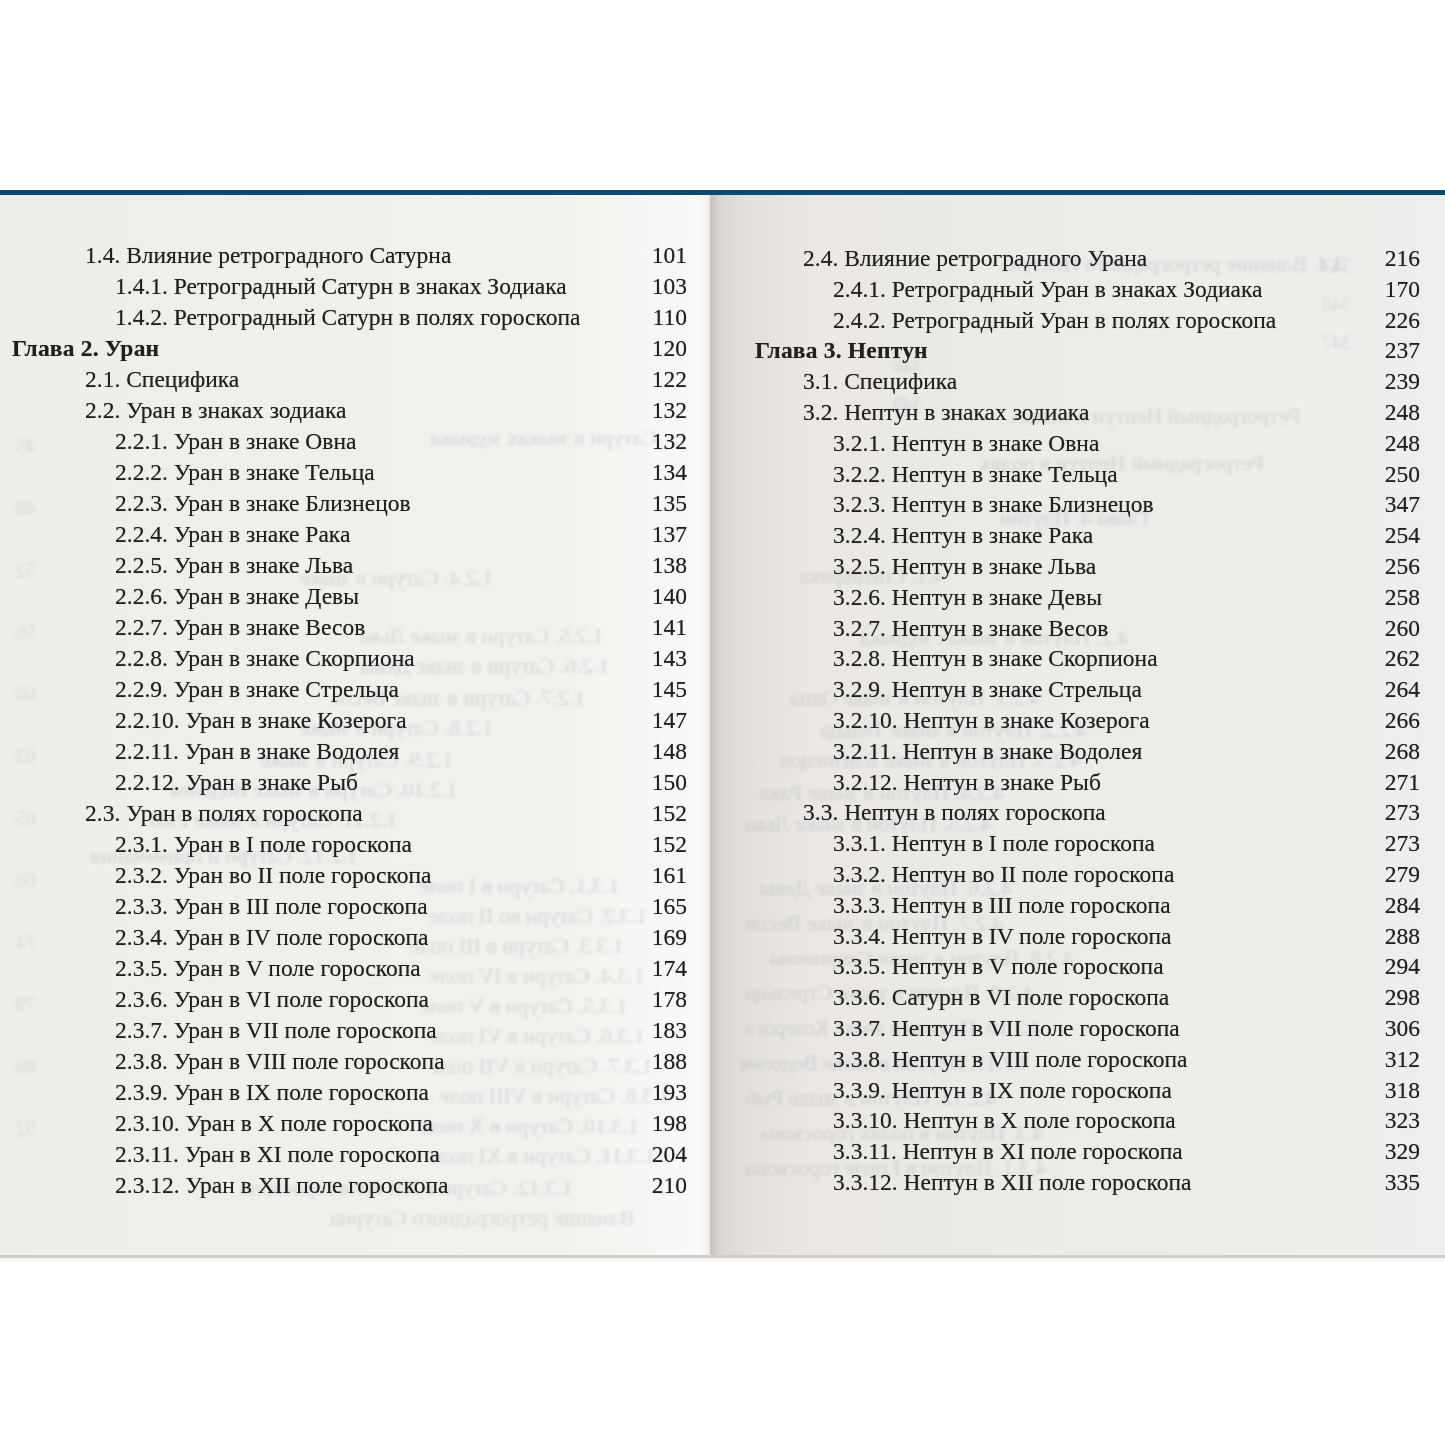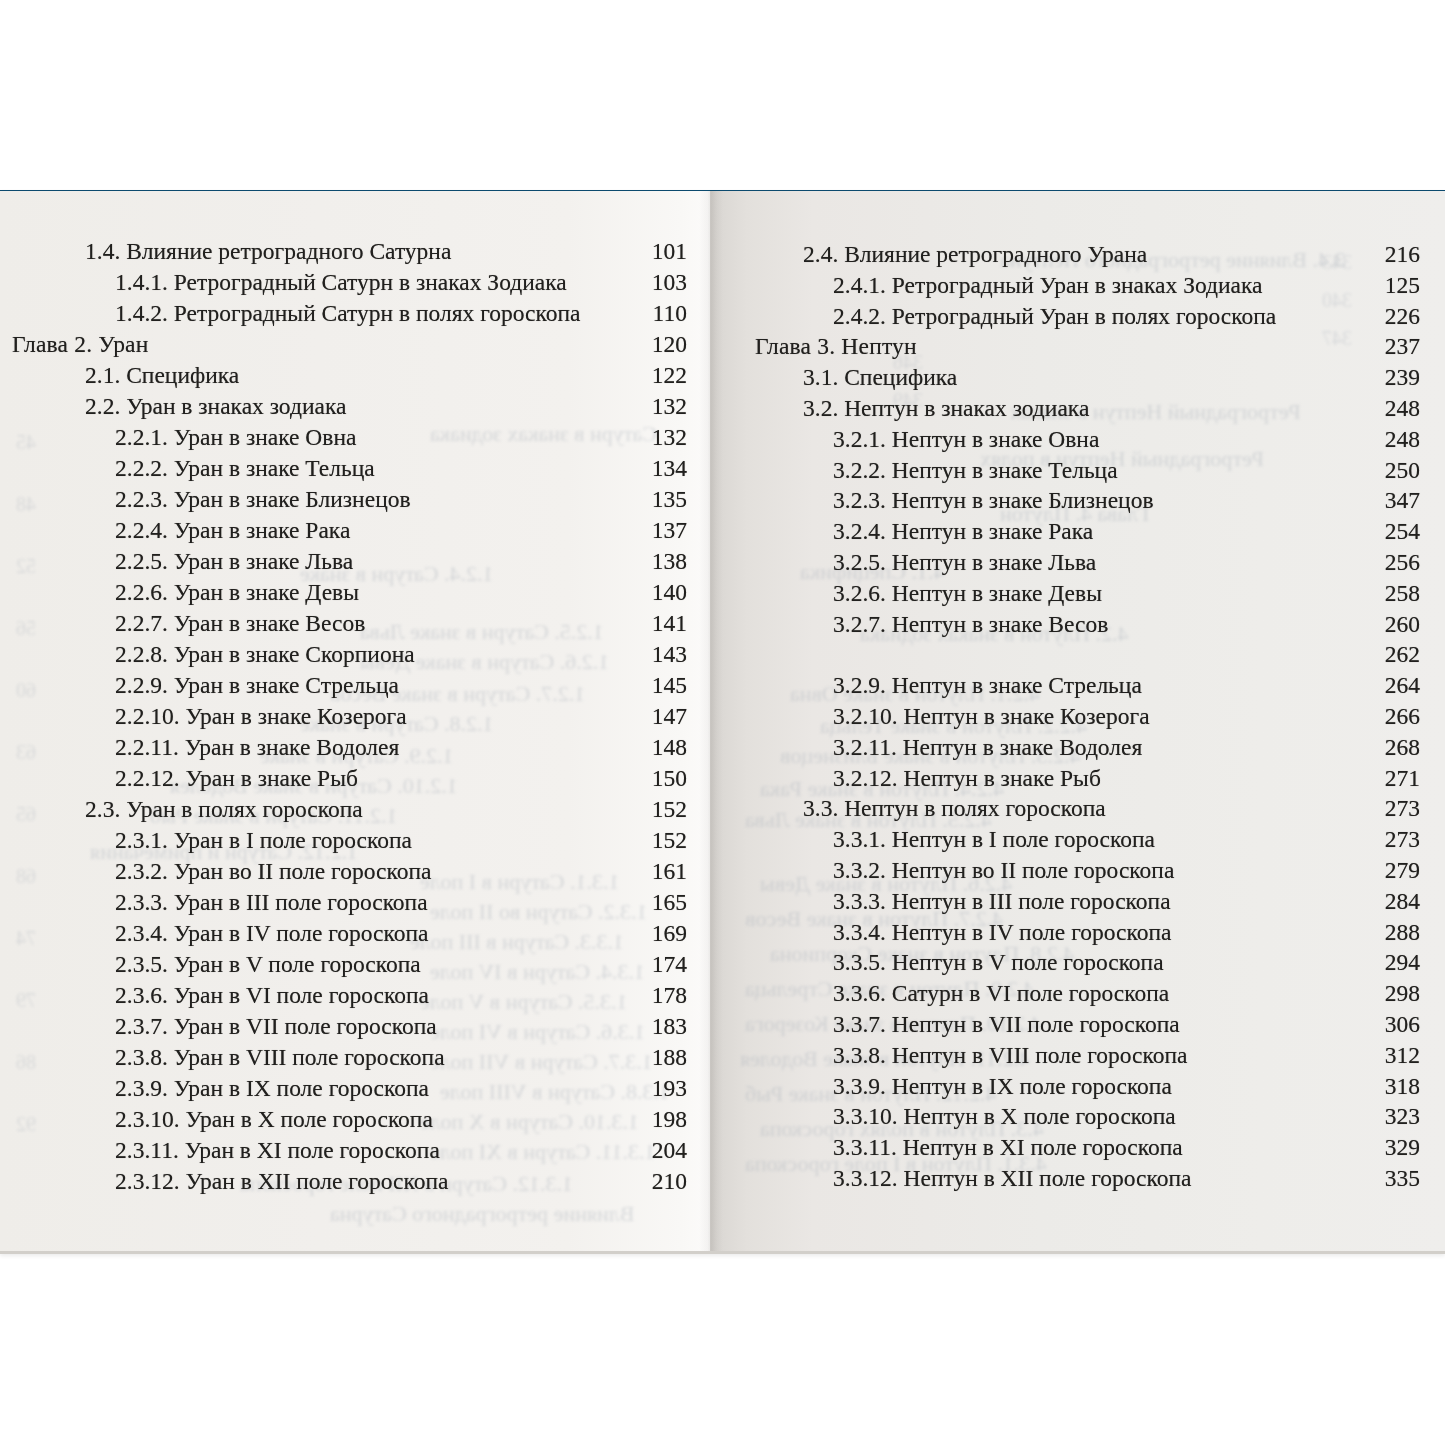"1.4. Влияние ретроградного Сатурна" .book { border-top: 1px solid #0c4a6e -> 5px solid #0c4a6e }
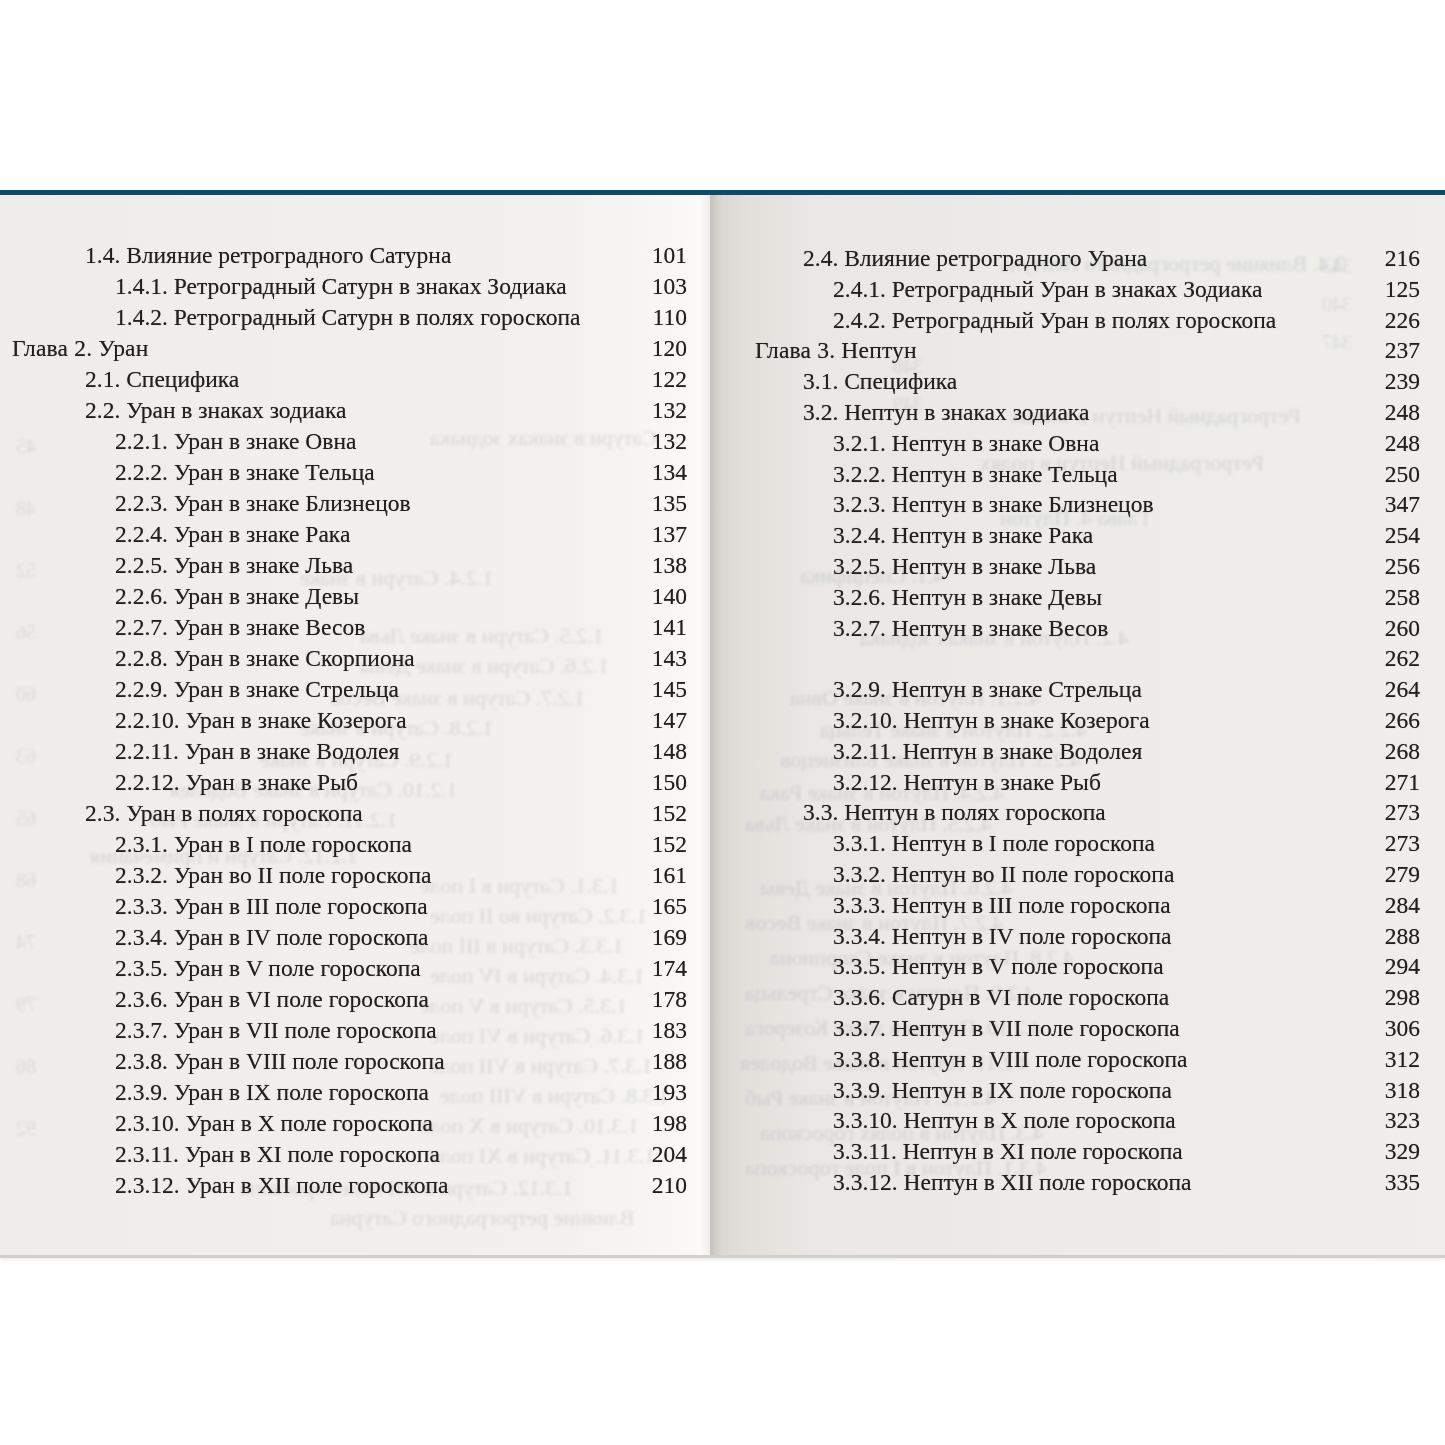"125" span.num { text: 125 -> 170 }
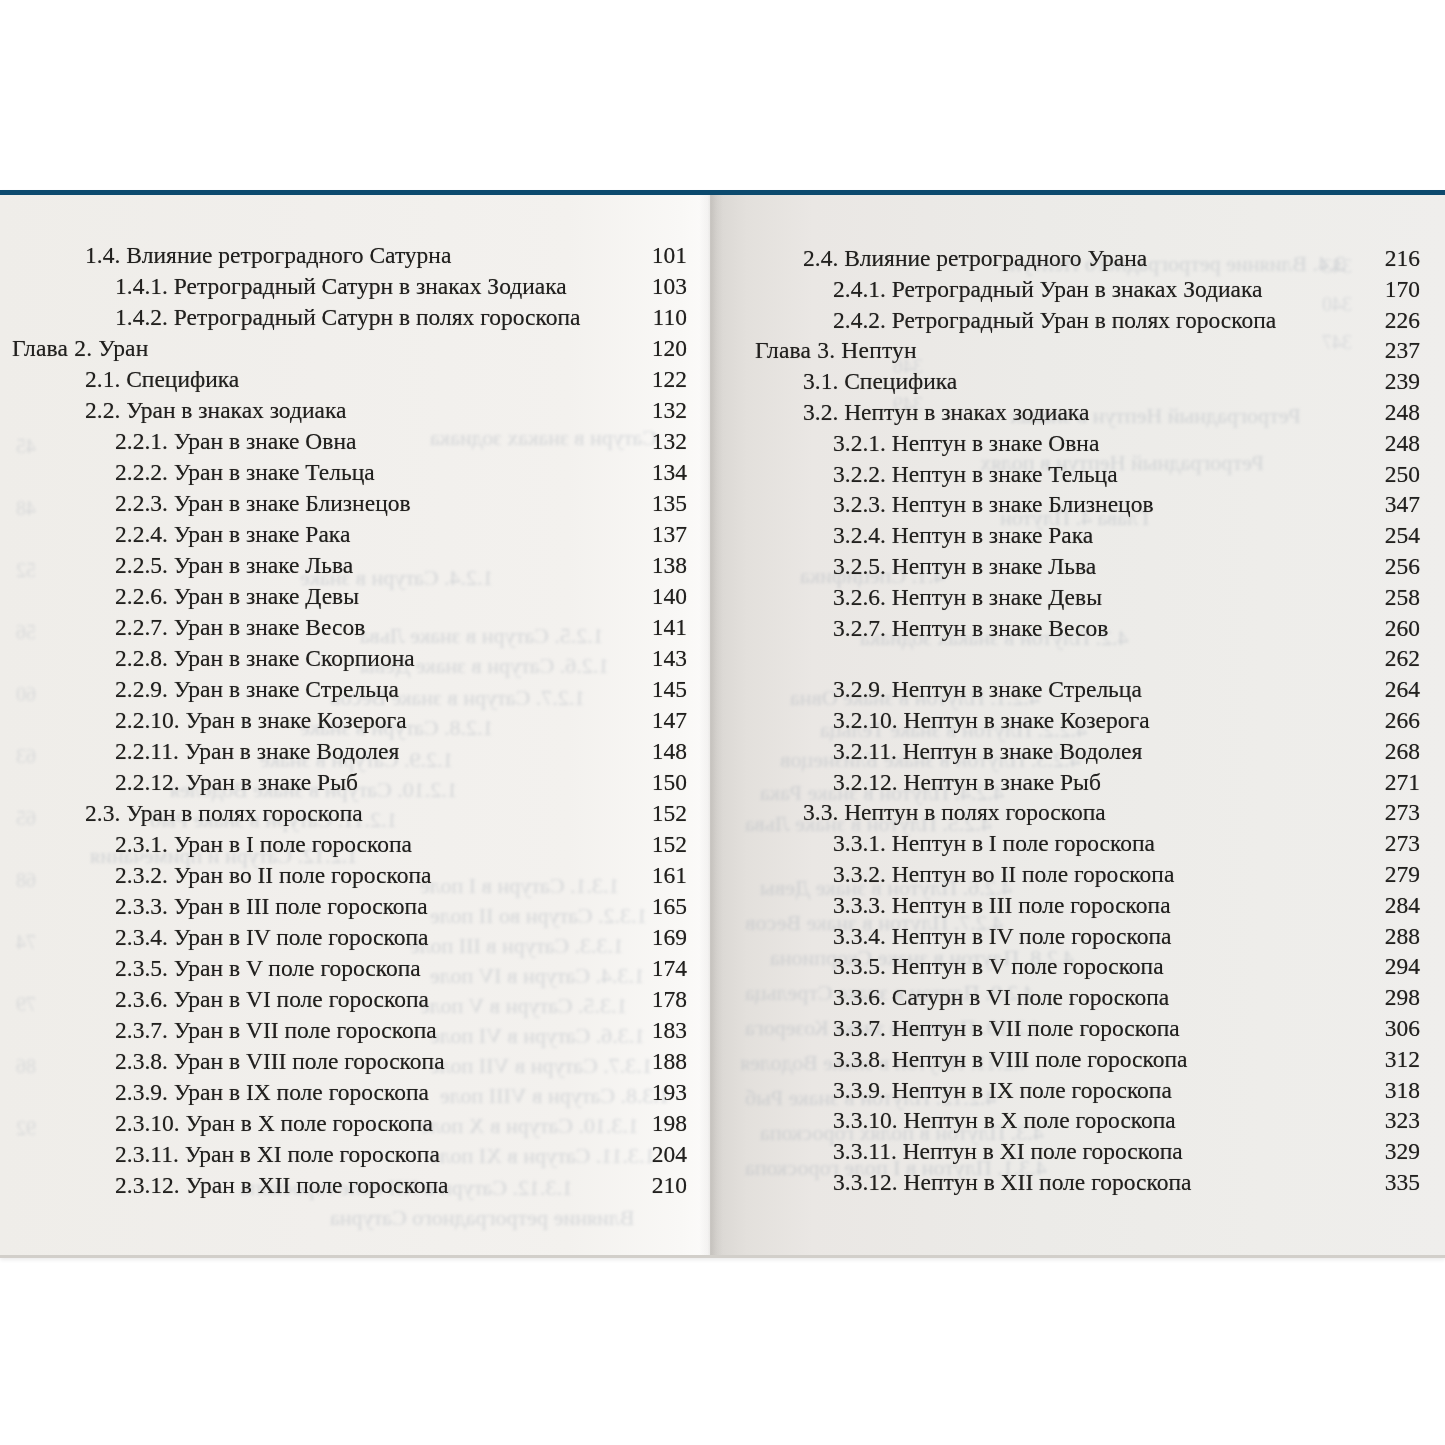"Глава 2. Уран" .row.bold .lbl { font-weight: normal -> bold }
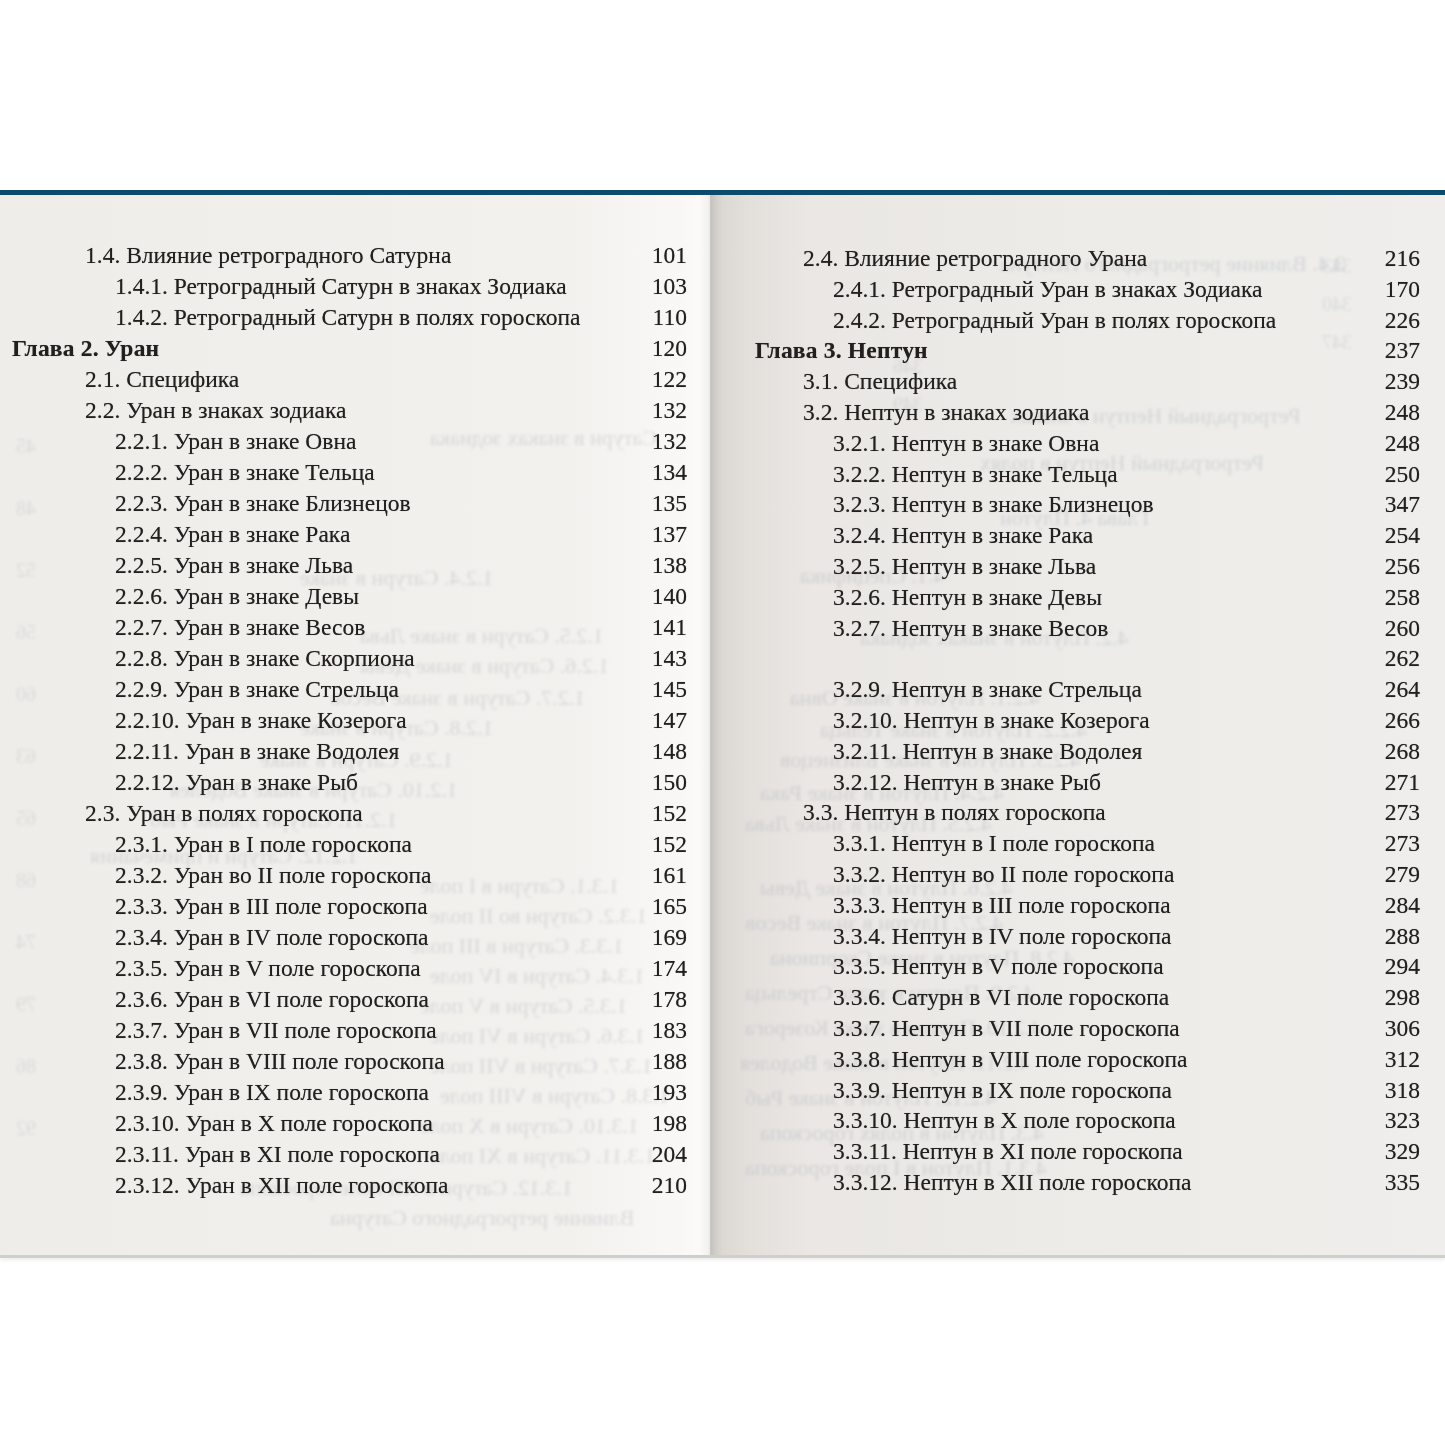"3.2.8. Нептун в знаке Скорпиона" span.lbl { html: none -> <span>3.2.8. Нептун в знаке Скорпиона</span> }
